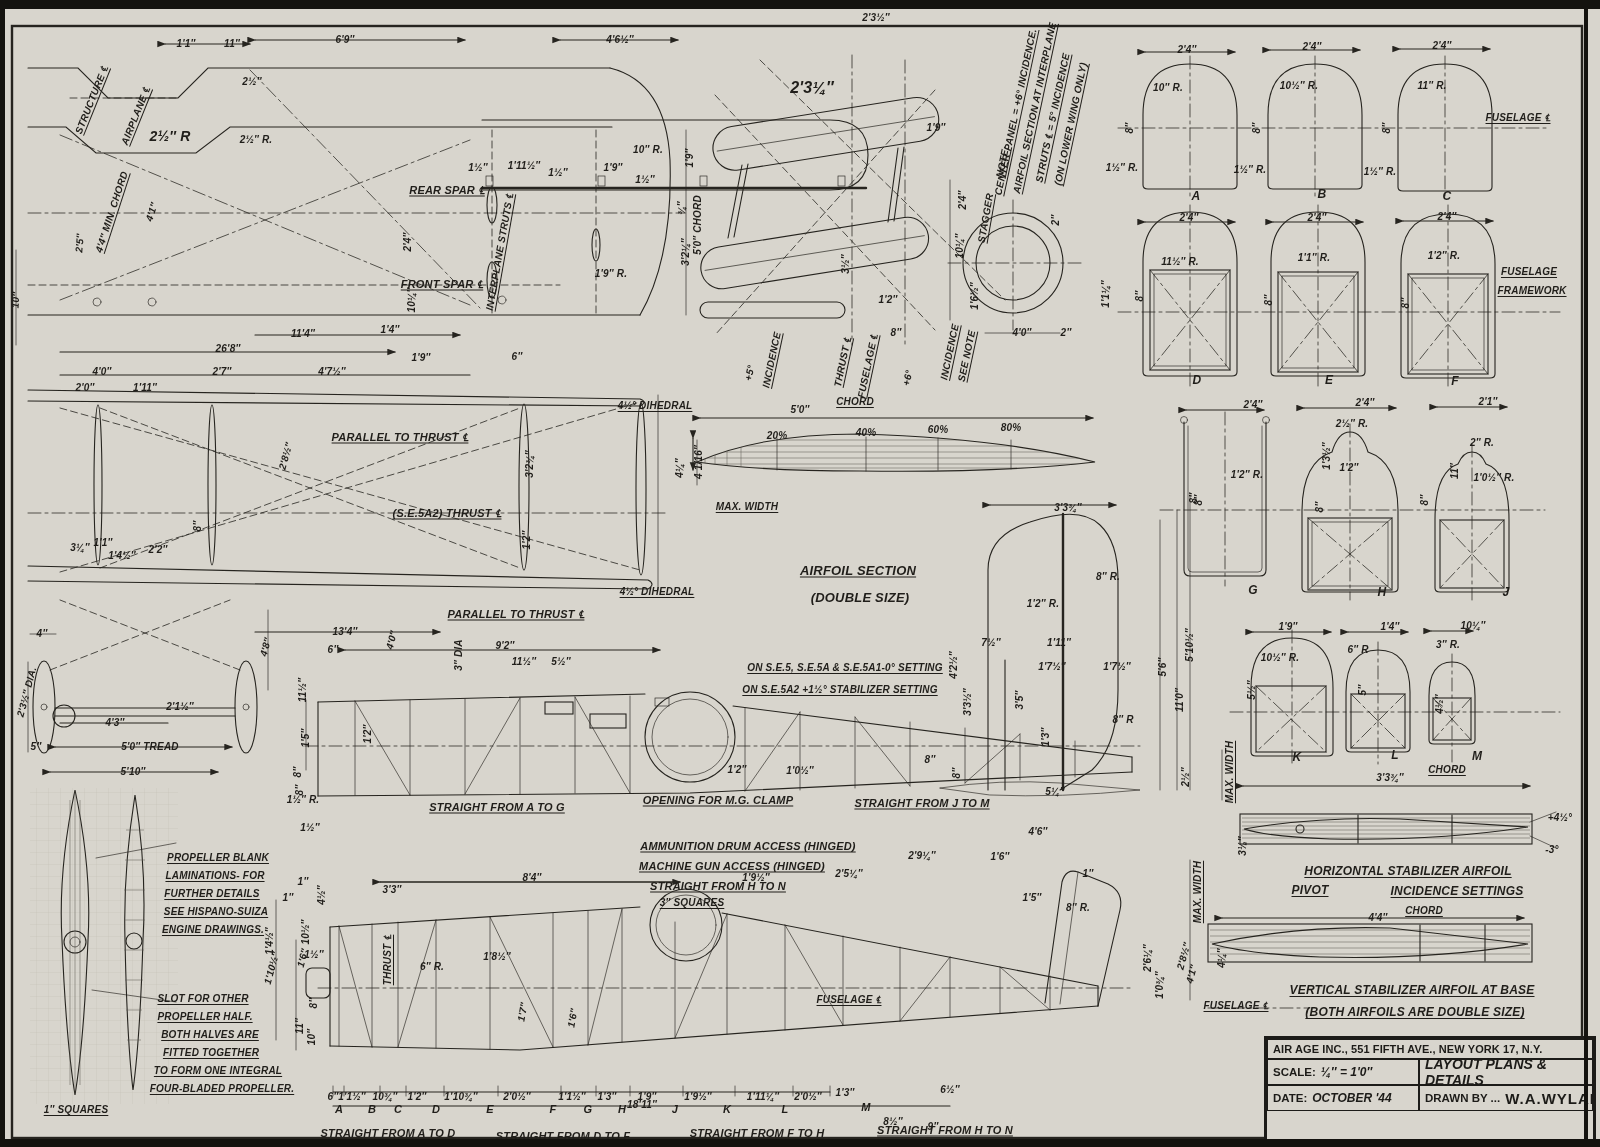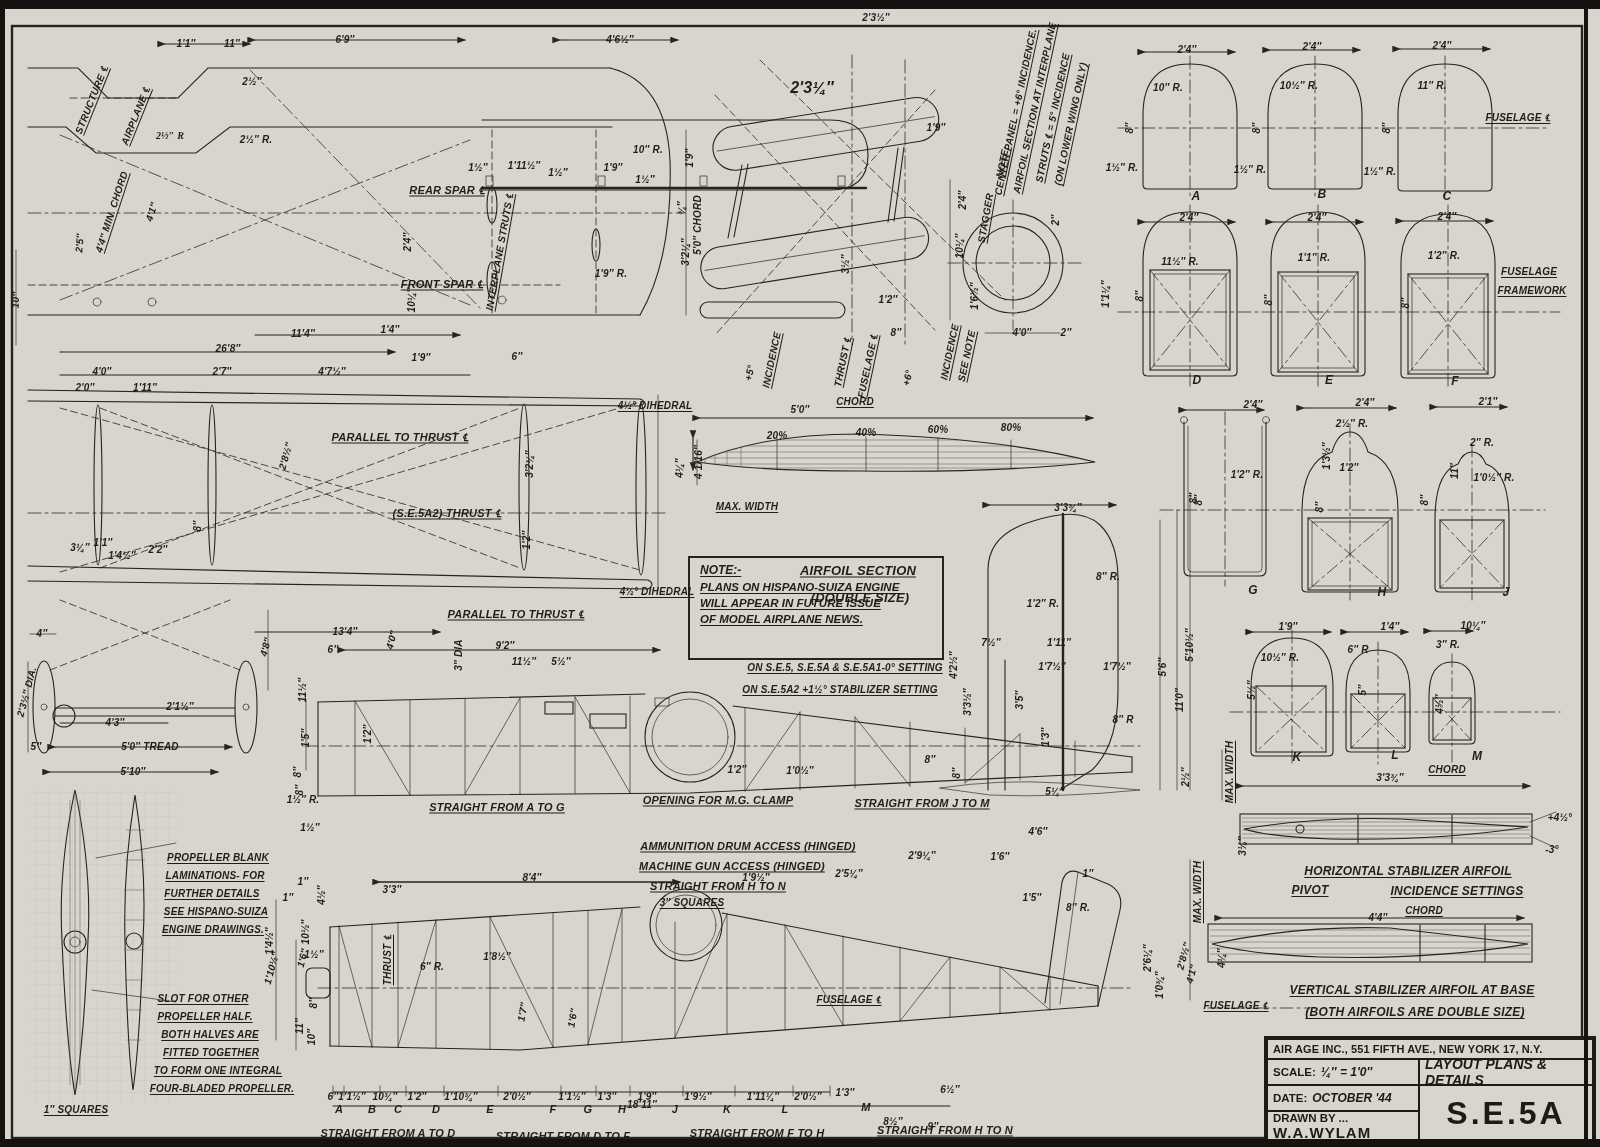"2½″ R" span.ann { font-family: Liberation Serif, serif -> none; font-size: 10px -> 14px }
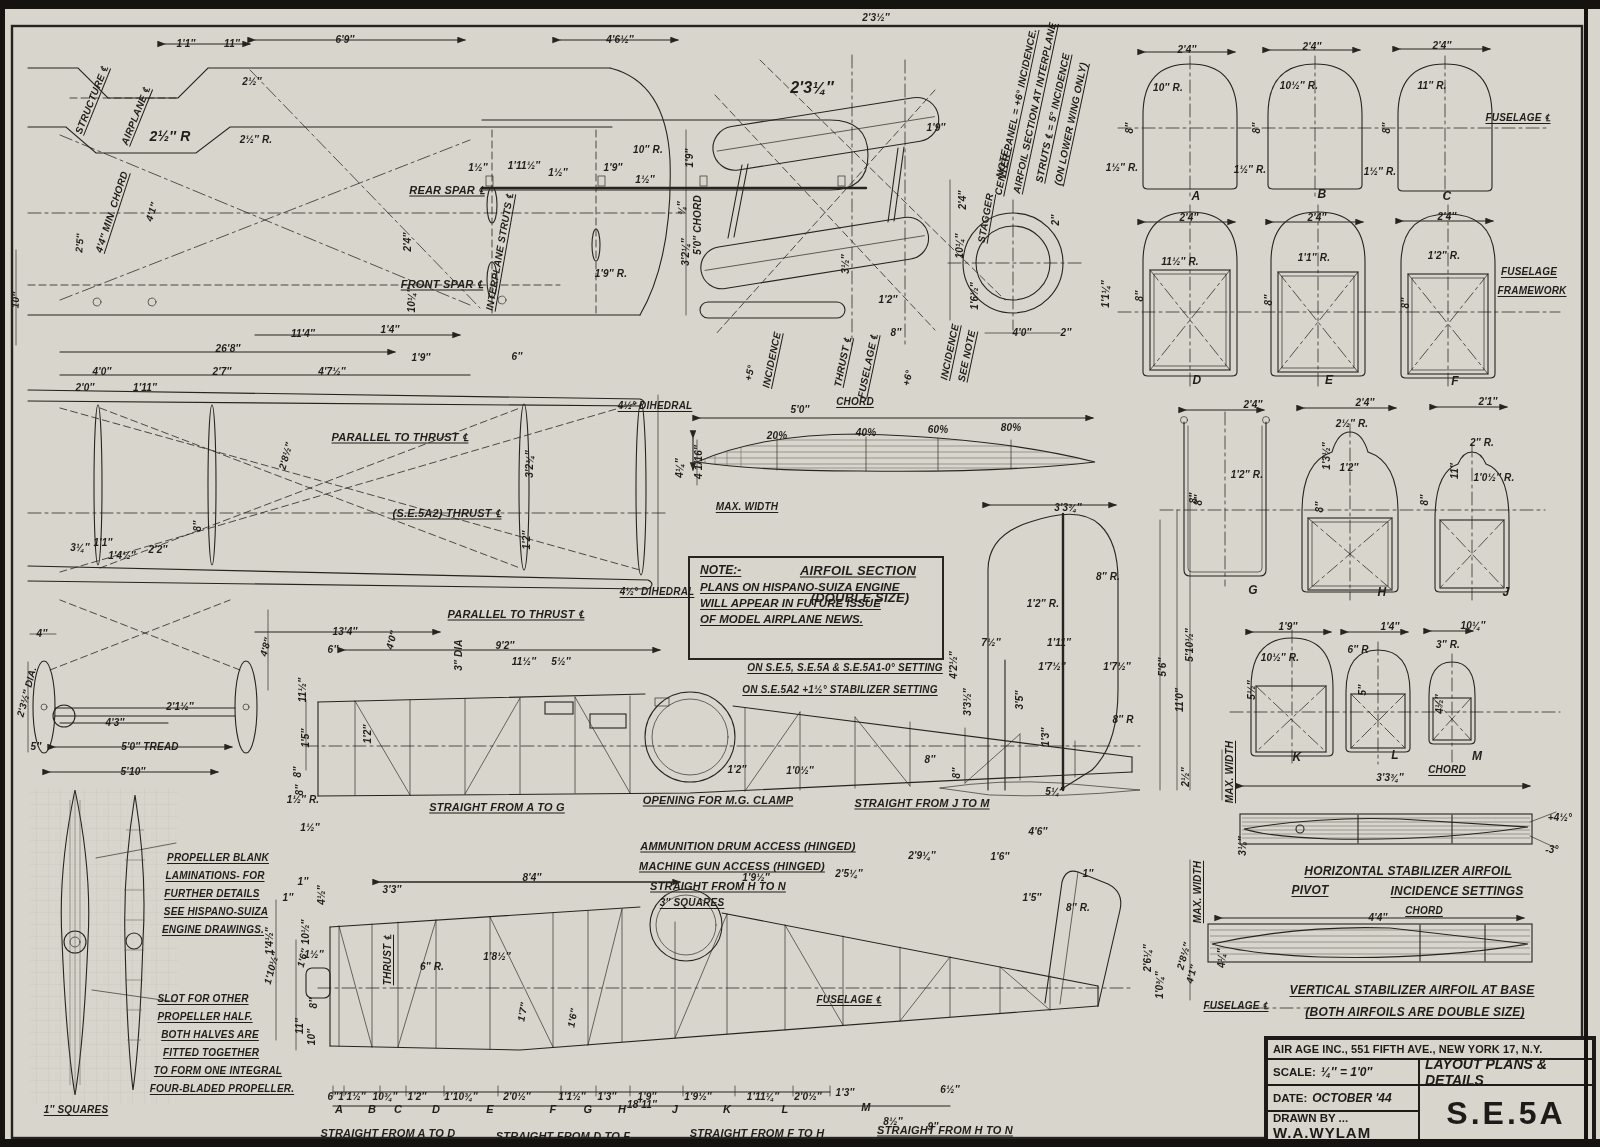"NOTE:-" div.notebox { html: <div> <div>NOTE:-</div> <div>PLANS ON HISPANO-SUIZA ENGINE</div> <div>WILL APPEAR IN FUTURE ISSUE</div> <div>OF MODEL AIRPLANE NEWS.</div> </div> -> none }
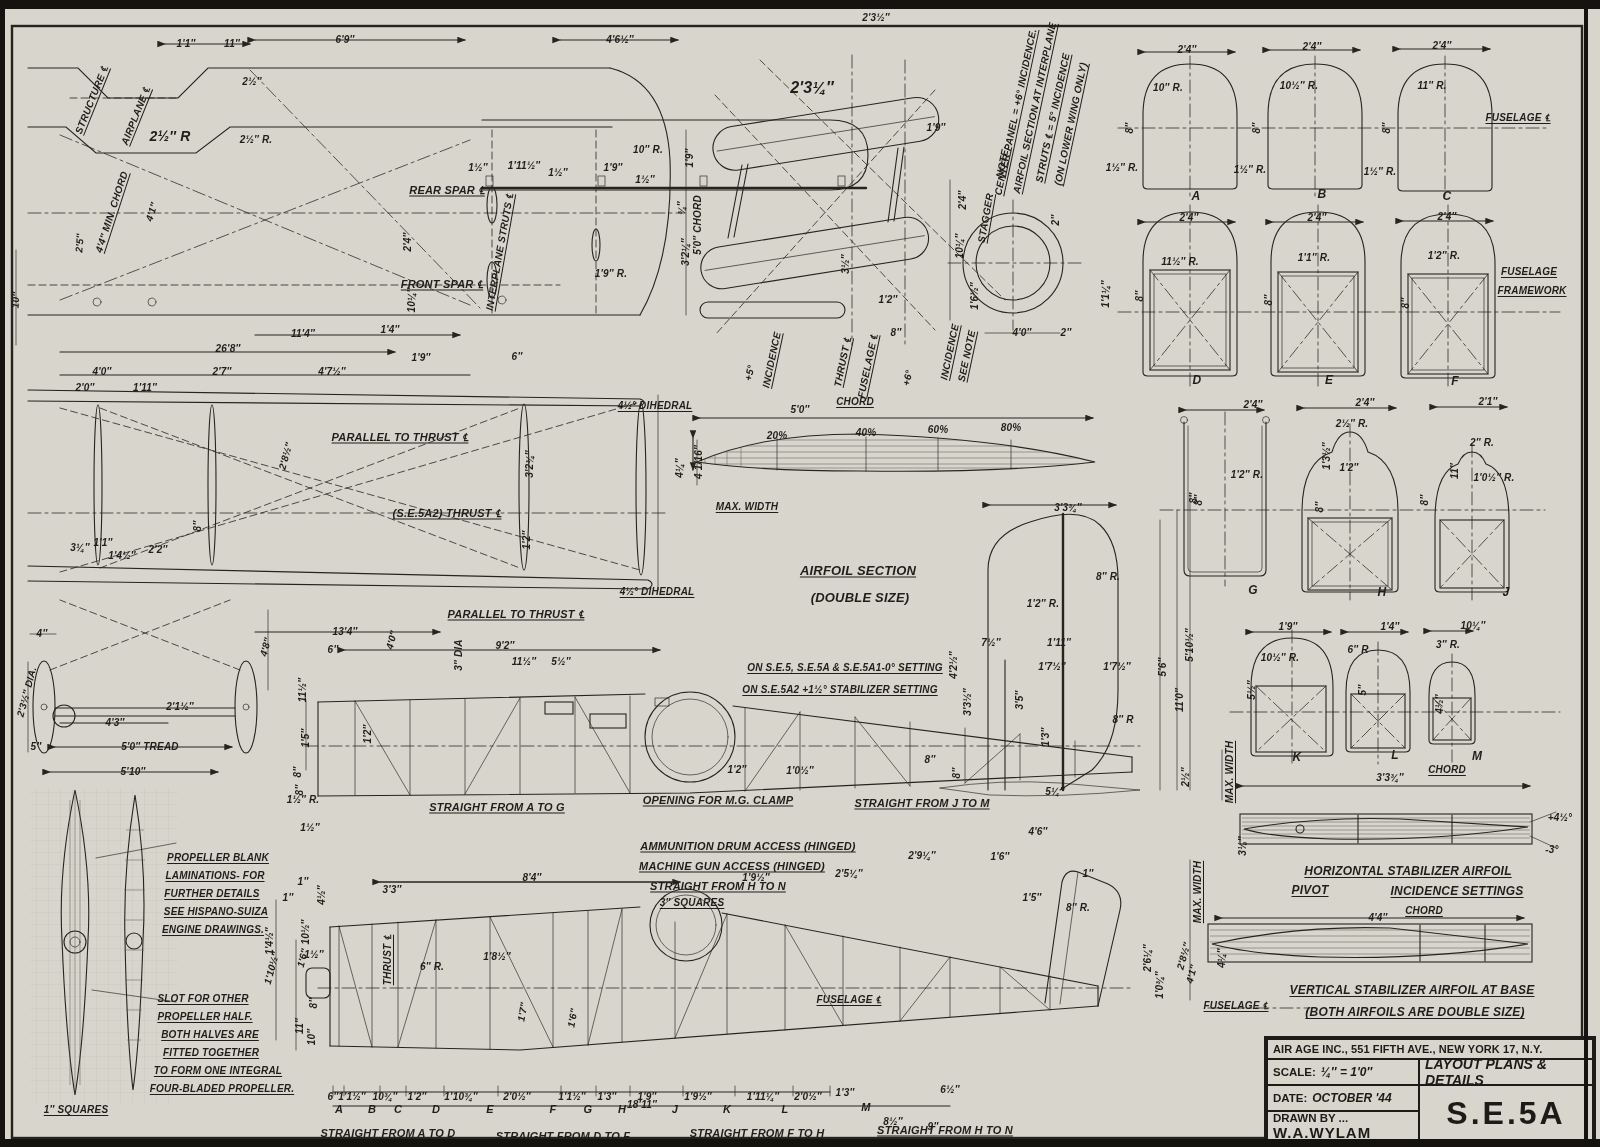"S.E.5A" div.tb-cell { html: <div>S.E.5A</div> -> none }
